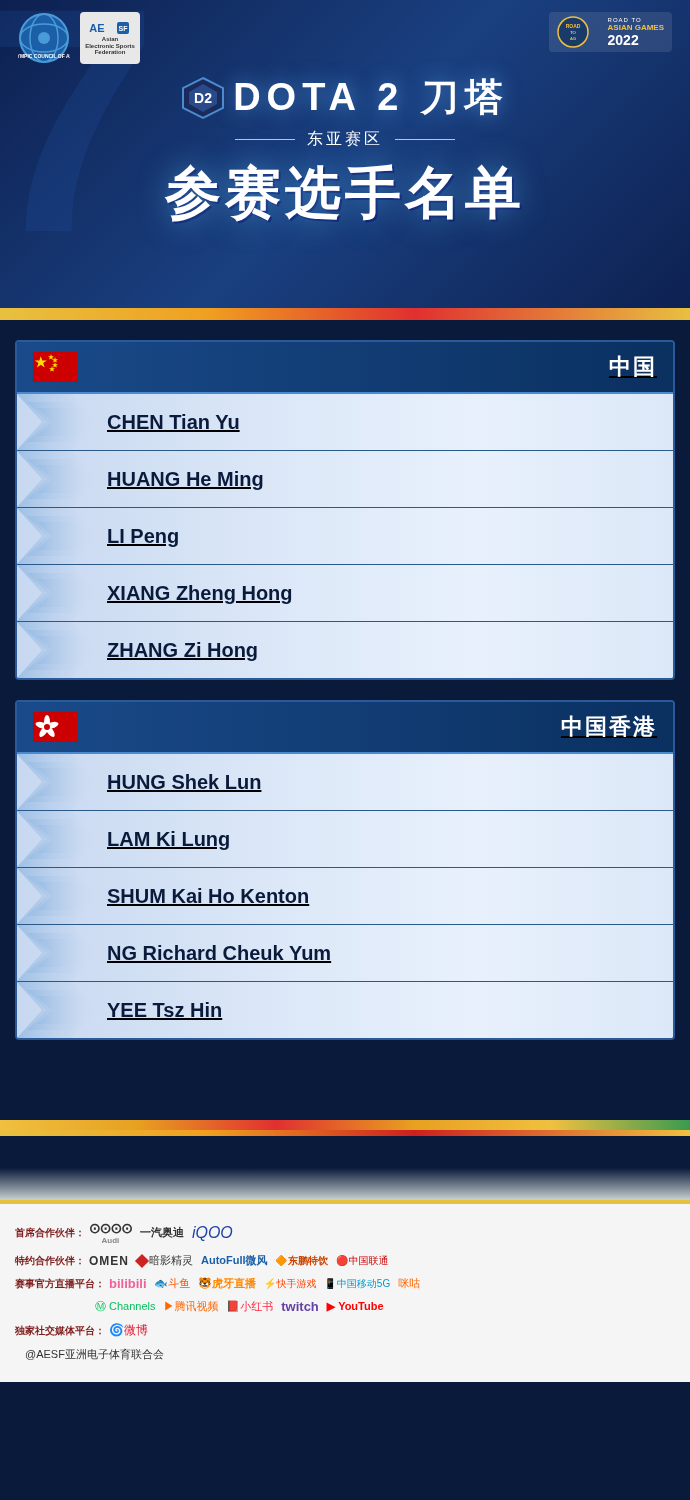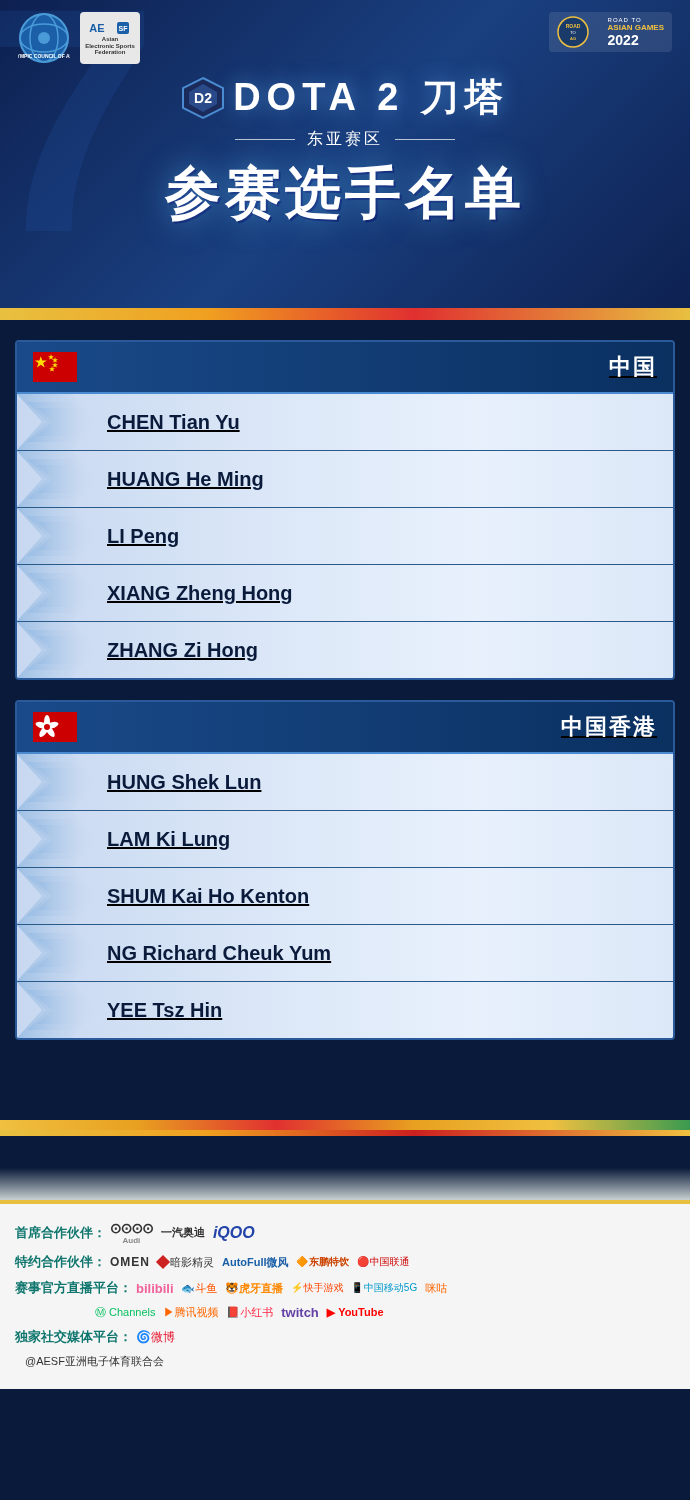"首席合作伙伴：" .footer-label { color: #0f766e -> #7f1d1d; font-size: 13px -> 10px }
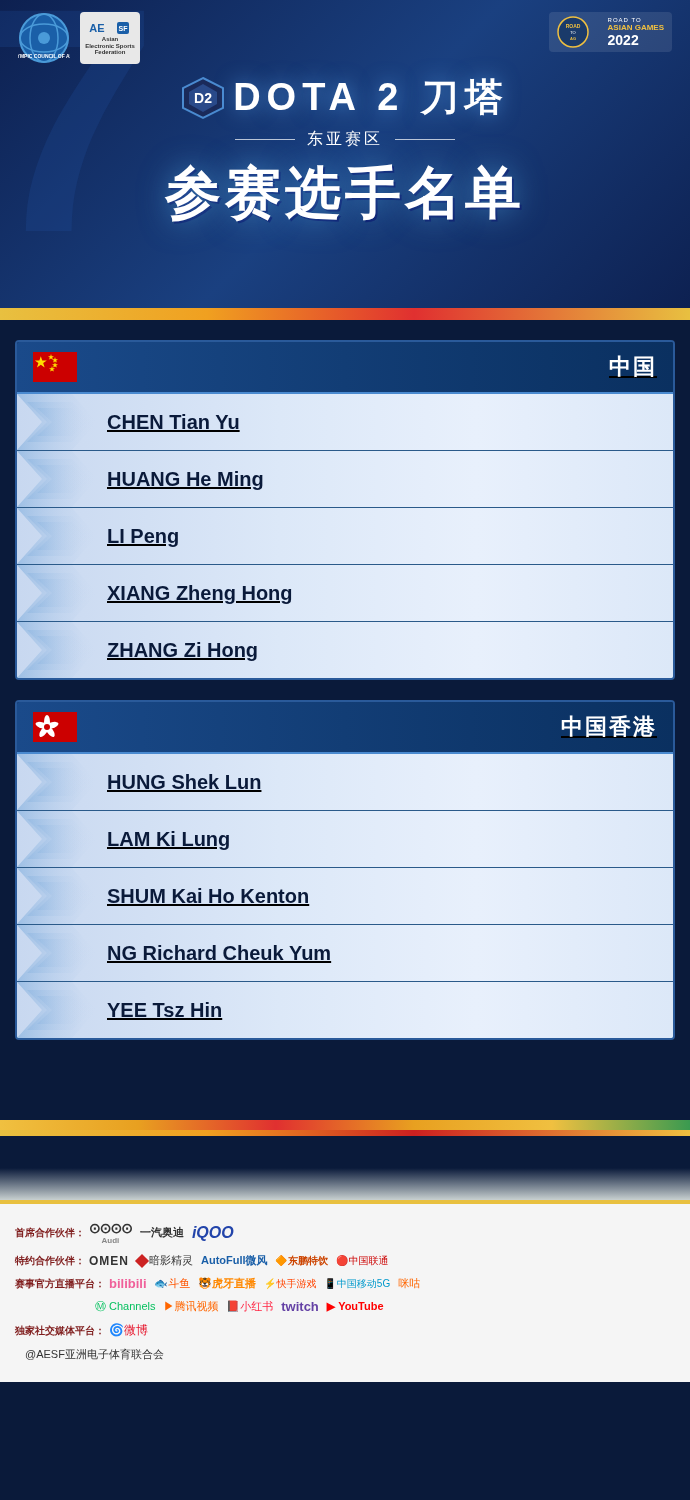"iQOO" .iqoo-logo { font-weight: 700 -> 400 }
